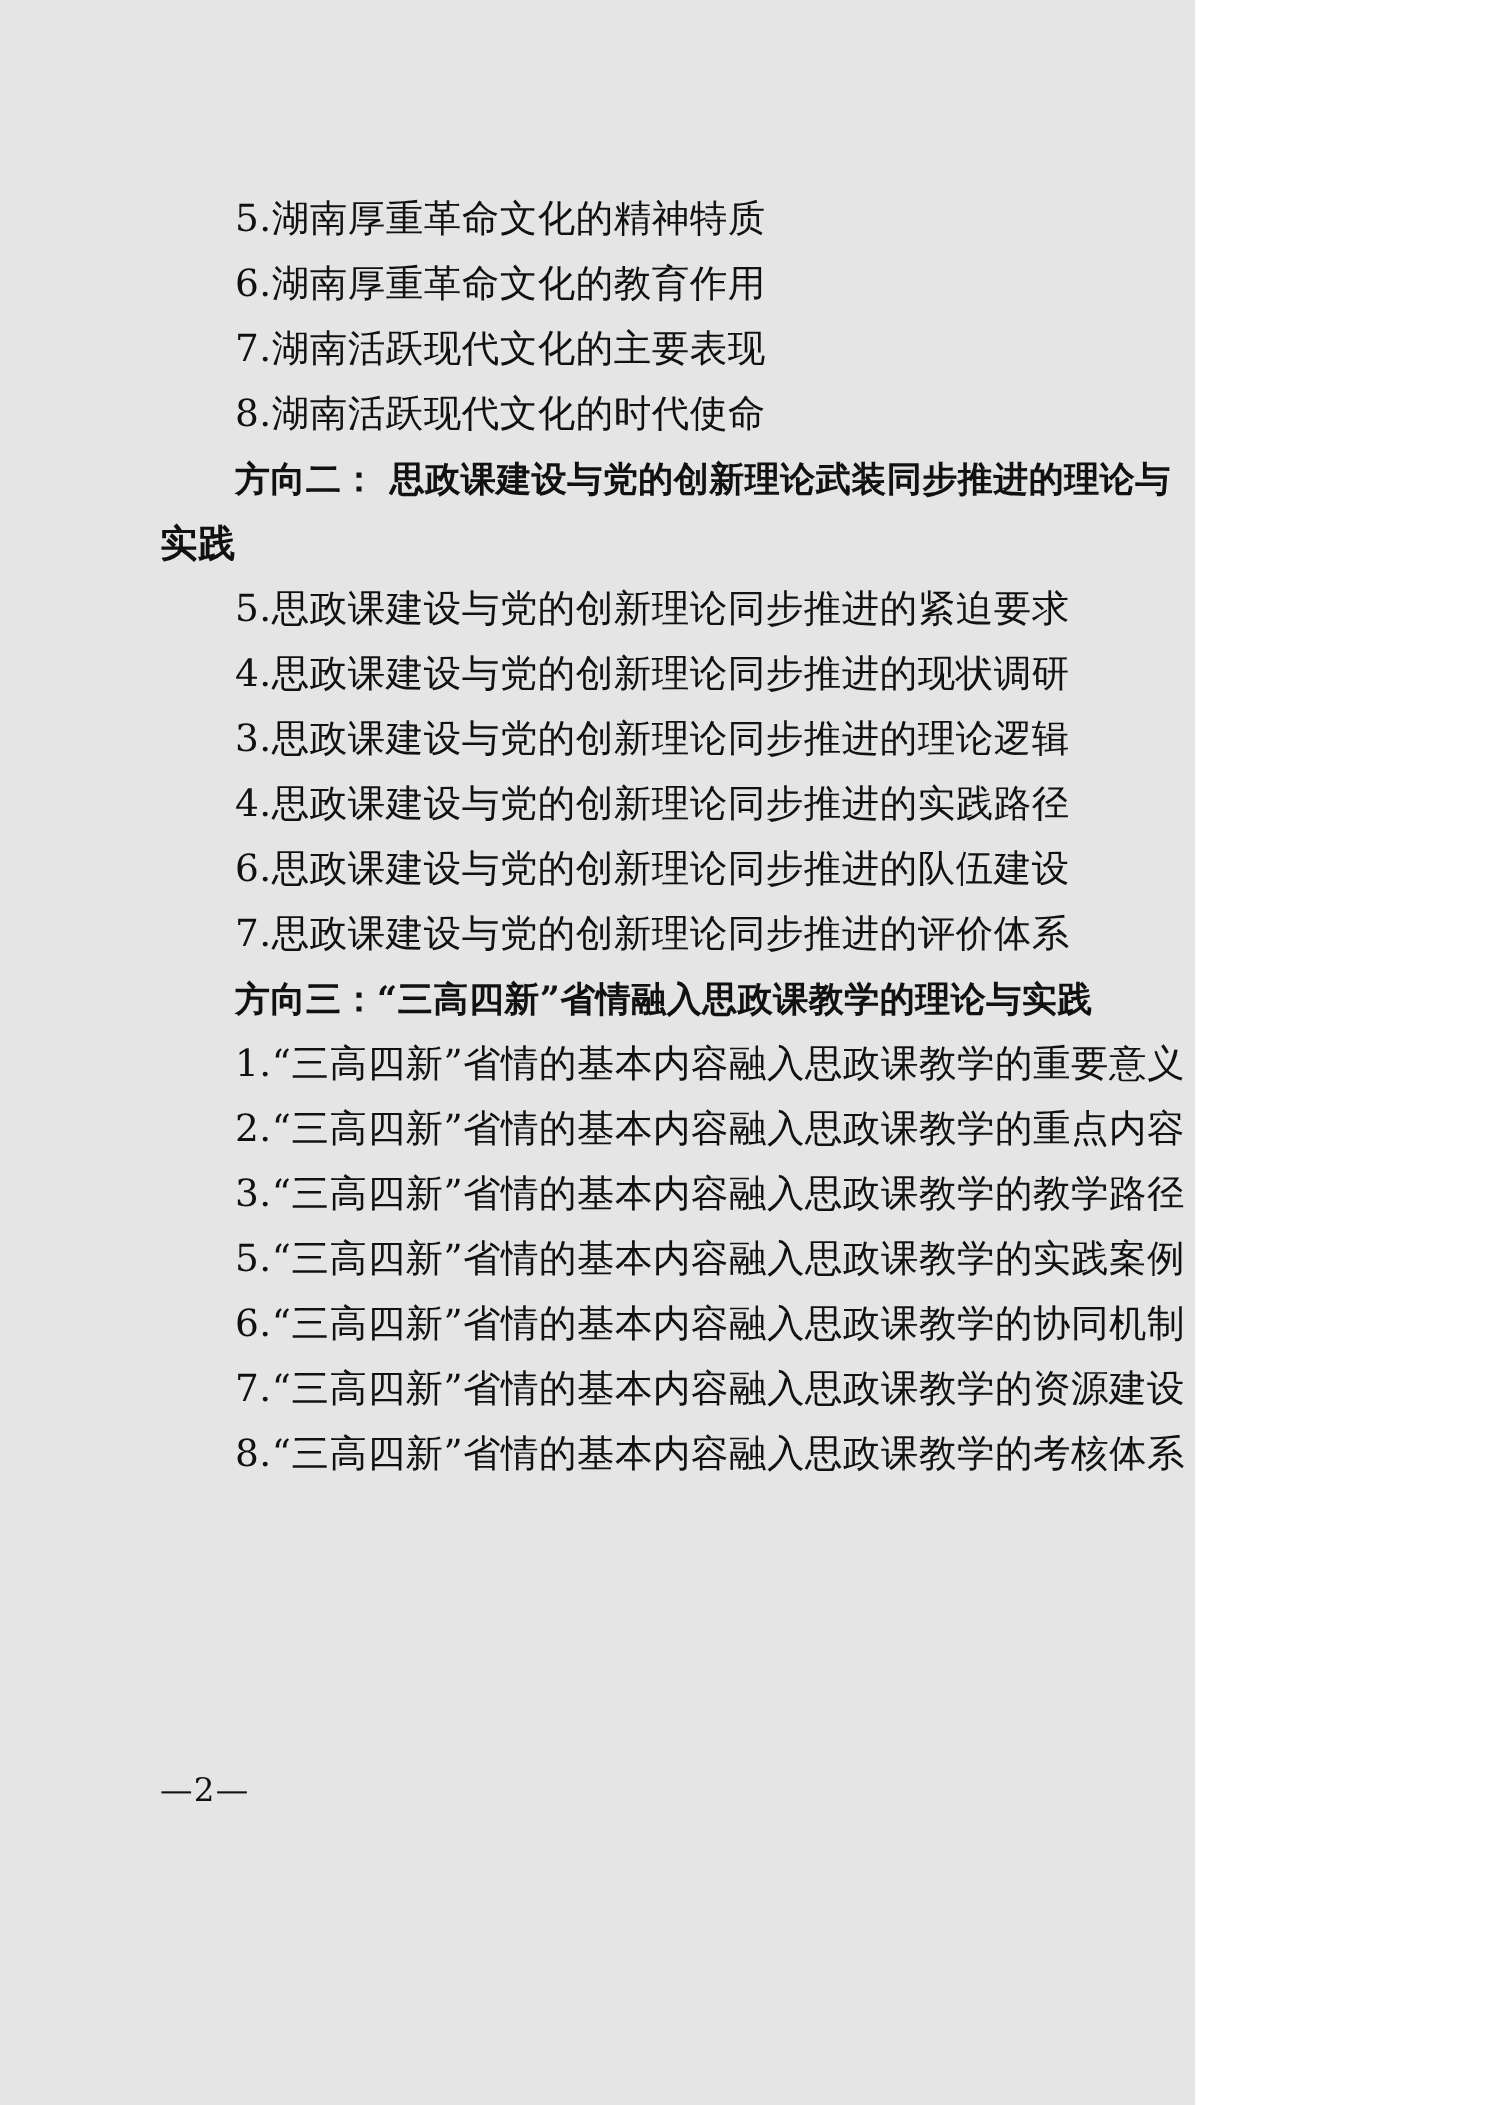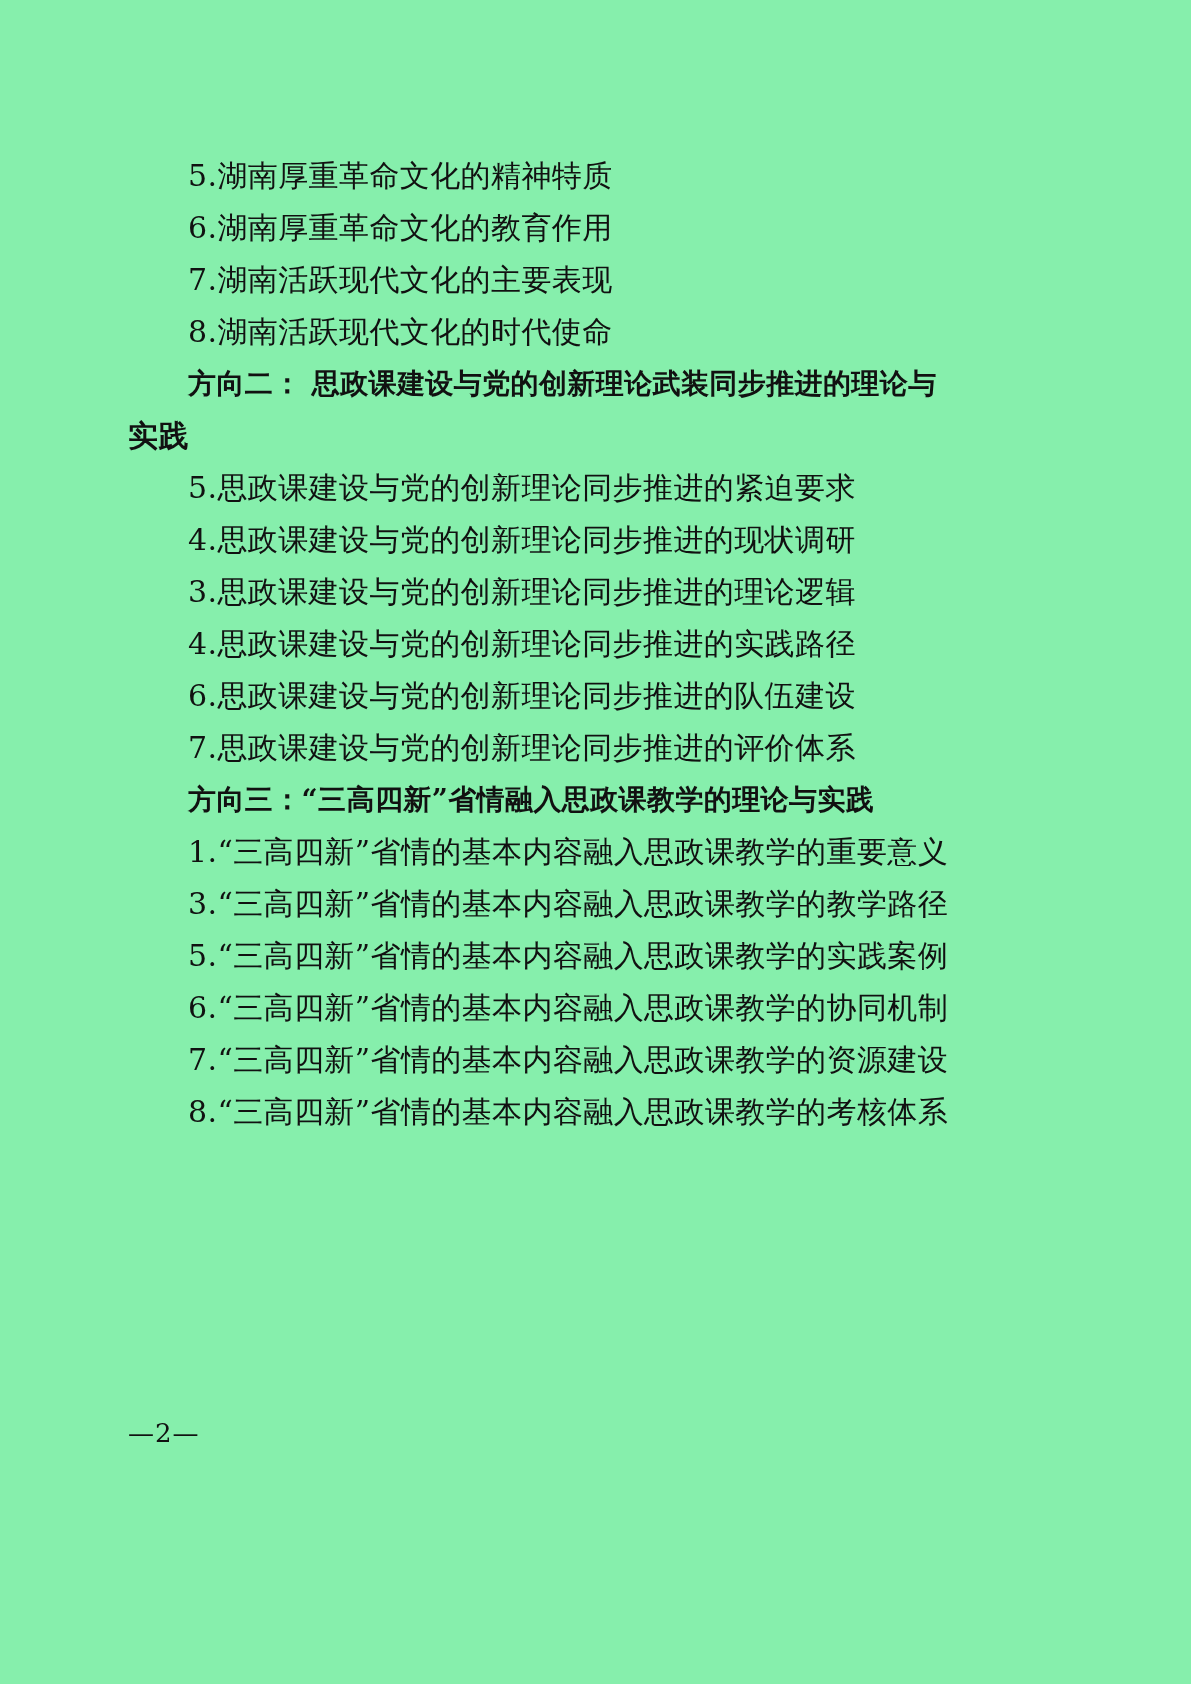"5.湖南厚重革命文化的精神特质" .page { background: #86efac -> #e5e5e5; width: 1191px -> 956px }
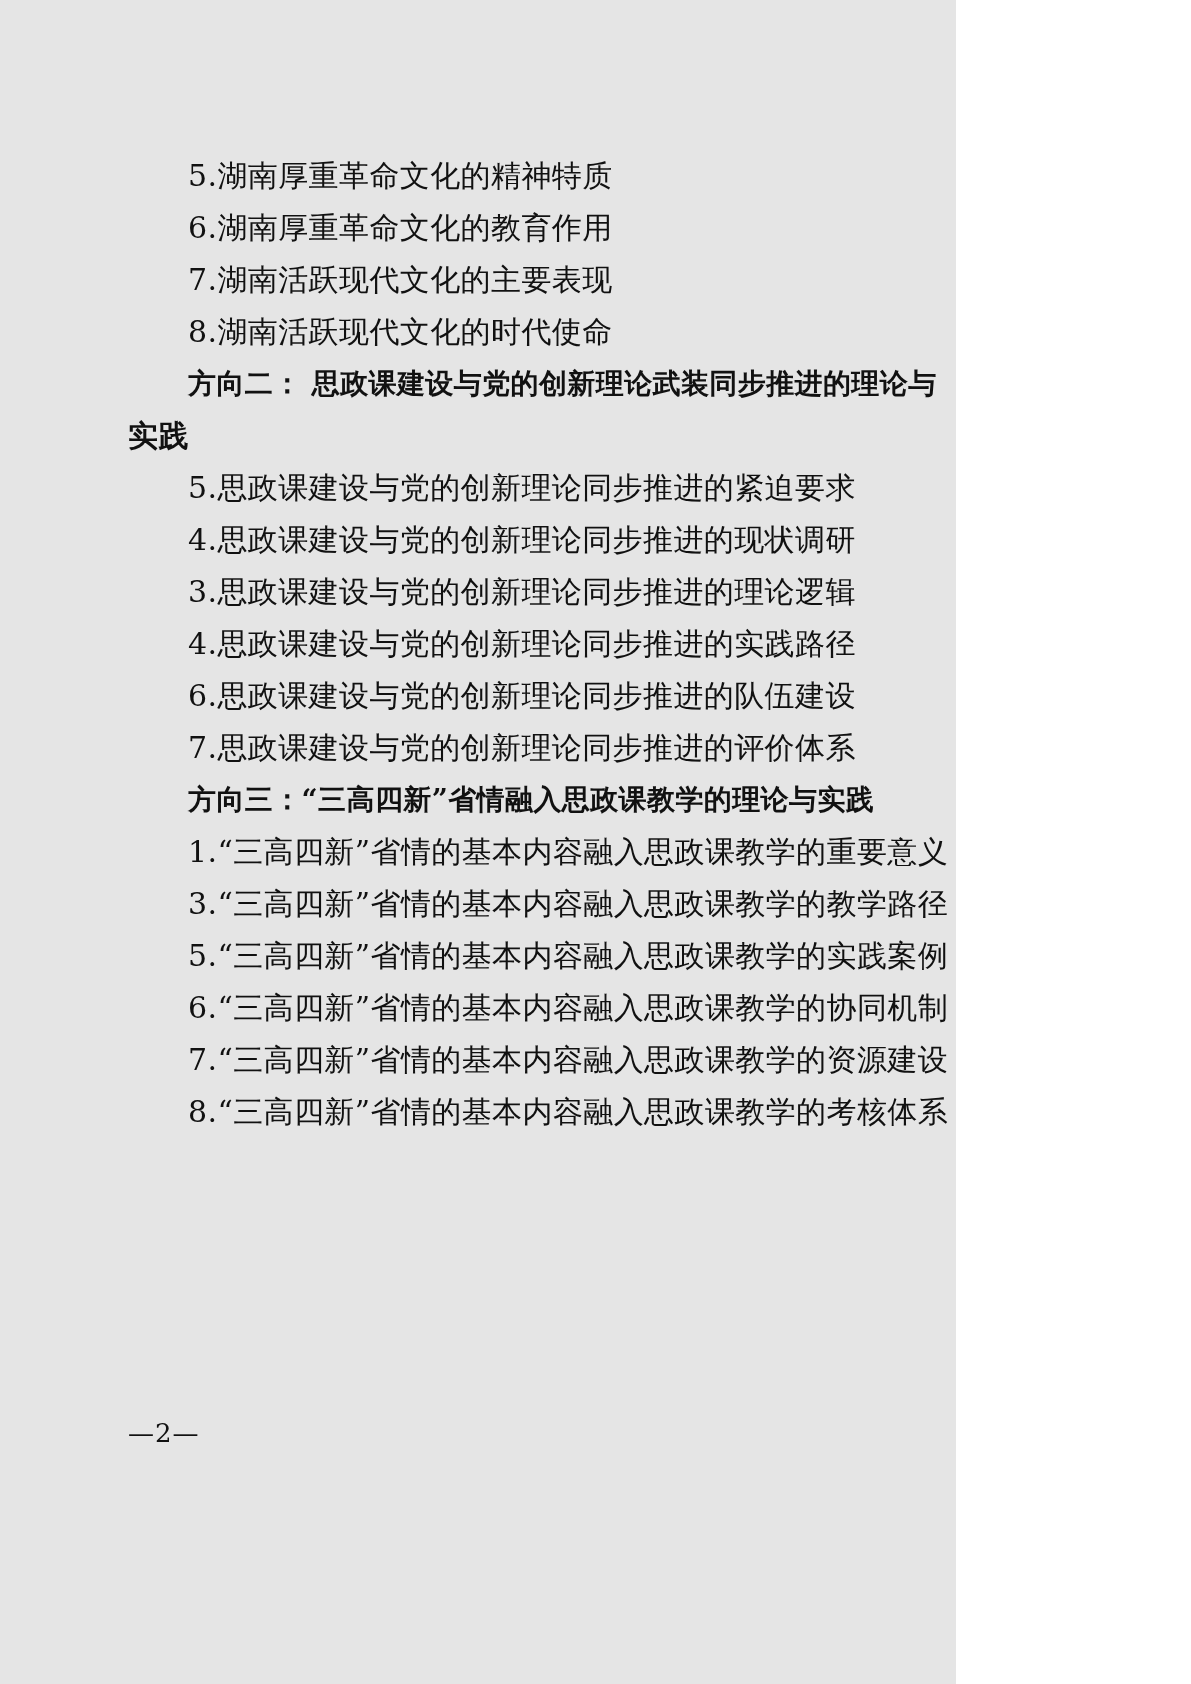"2.“三高四新”省情的基本内容融入思政课教学的重点内容" div.line { html: none -> <div>2.“三高四新”省情的基本内容融入思政课教学的重点内容</div> }
